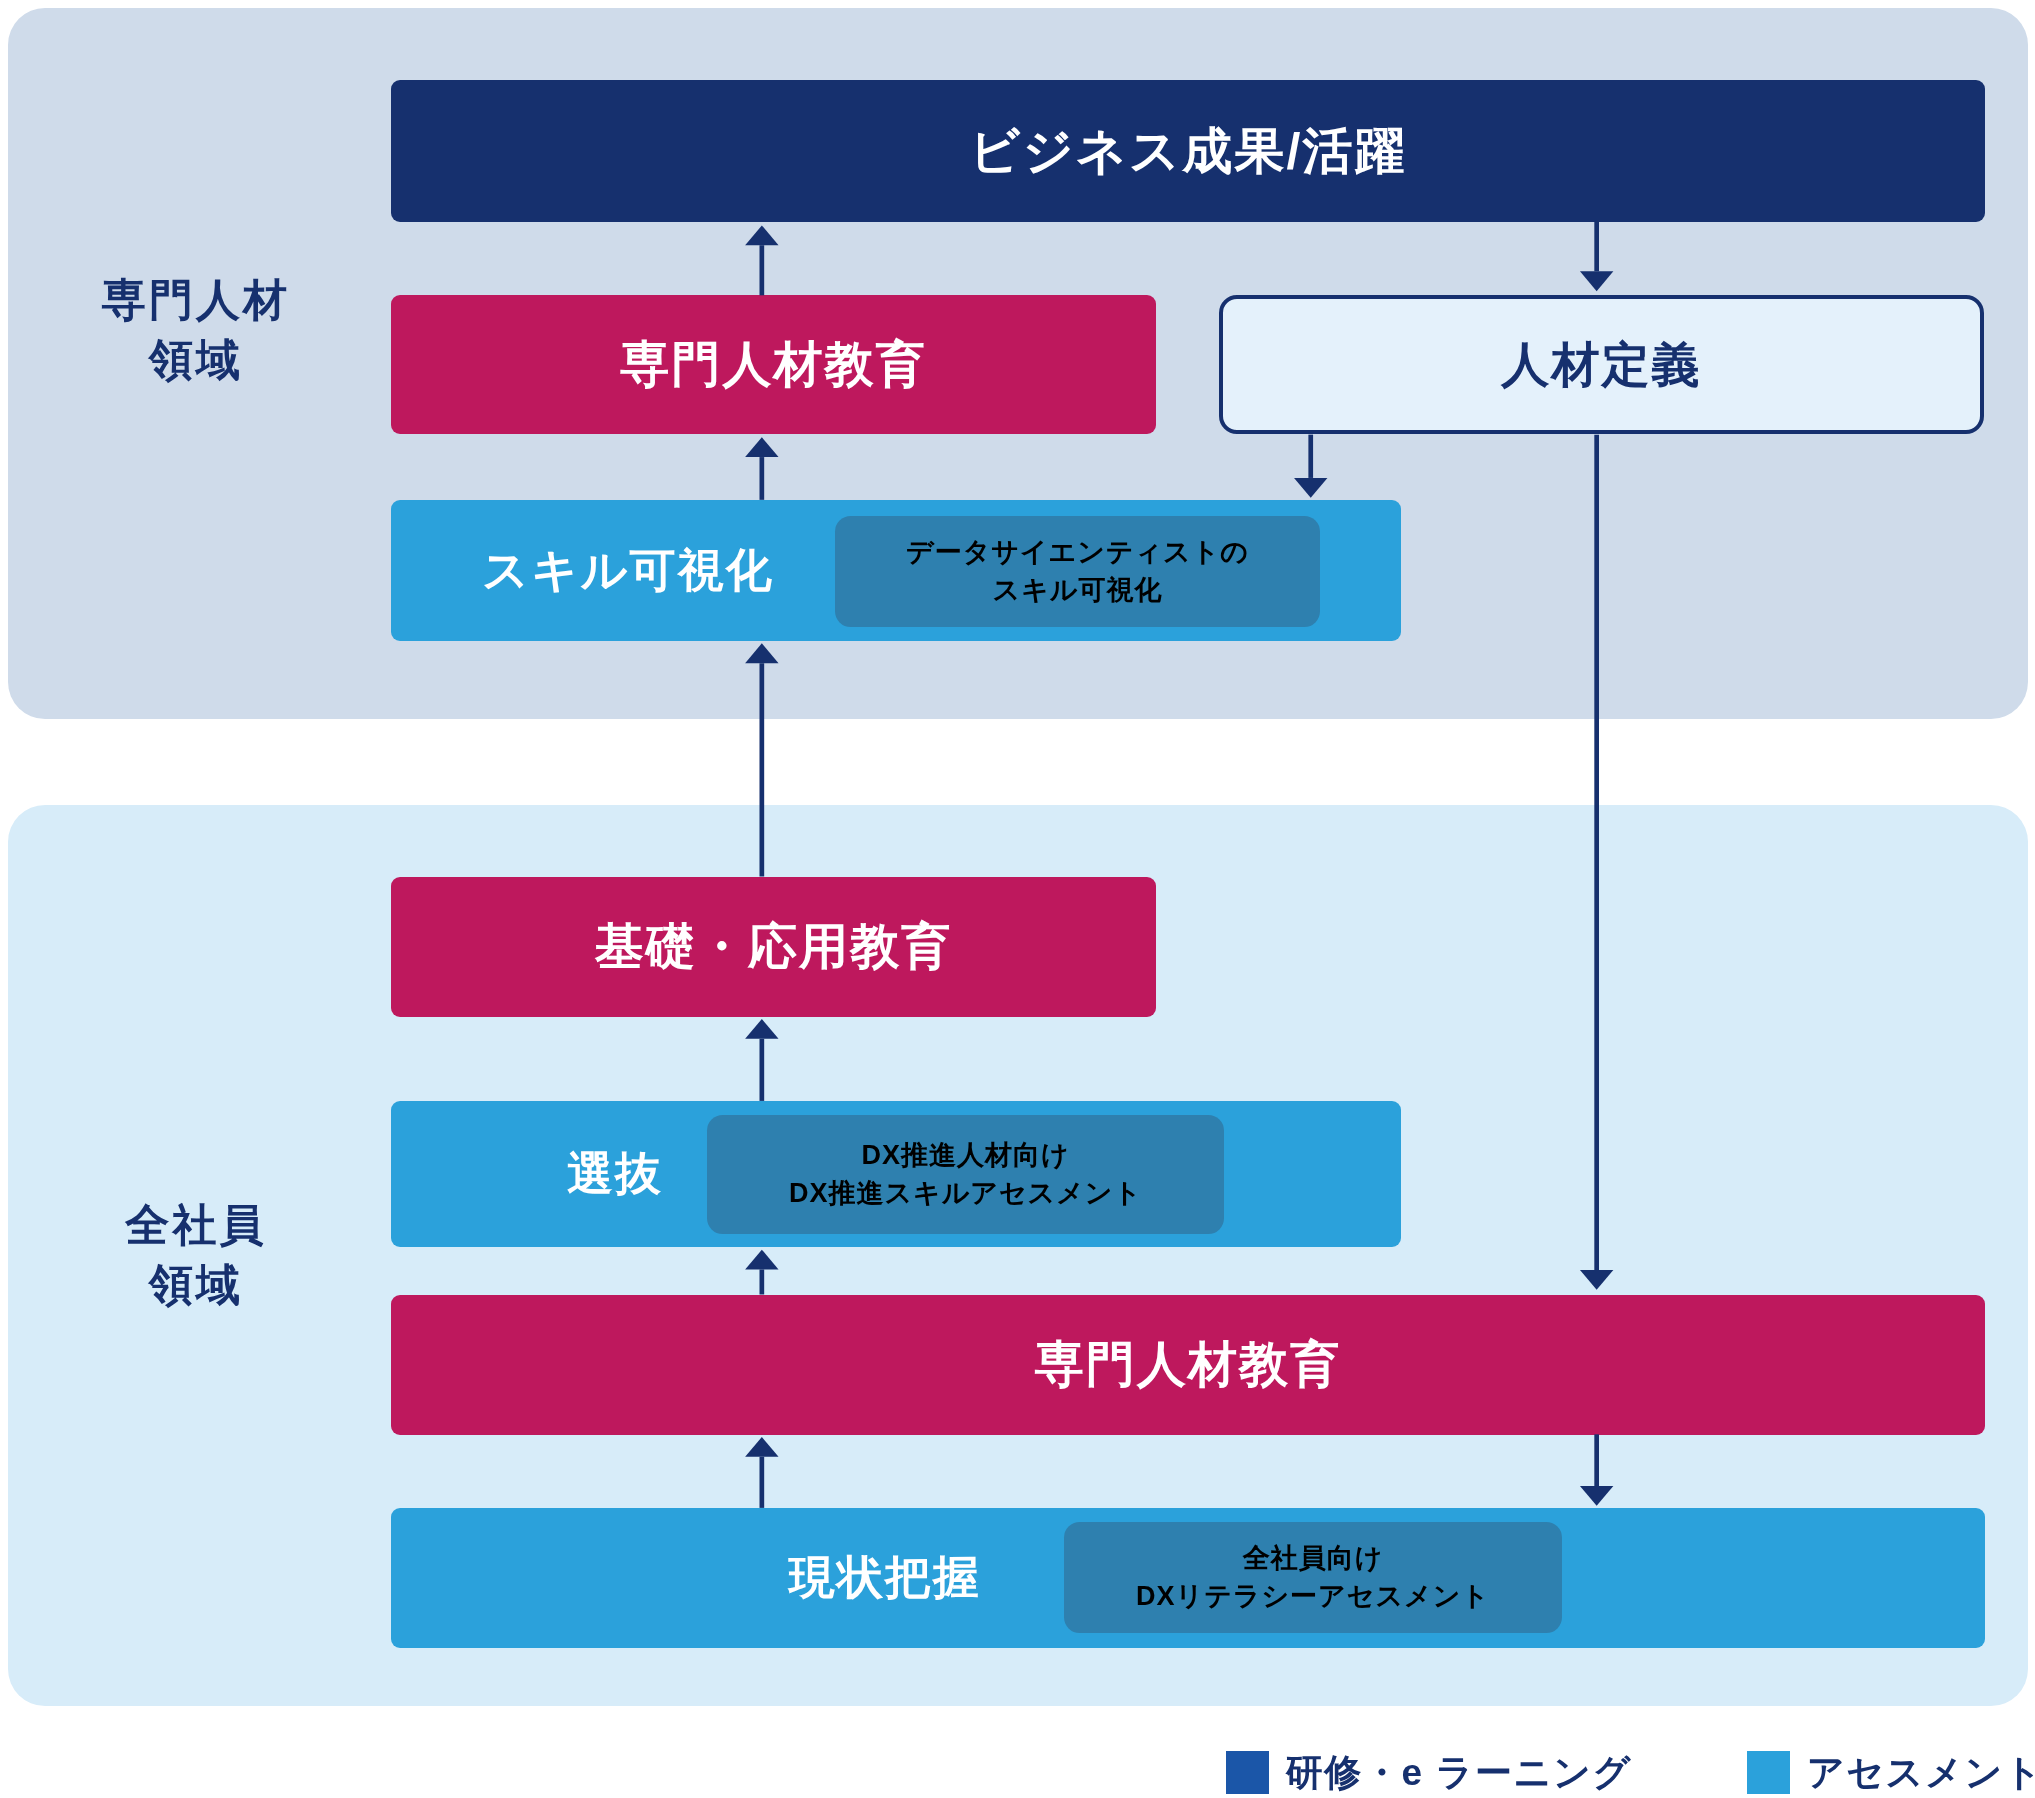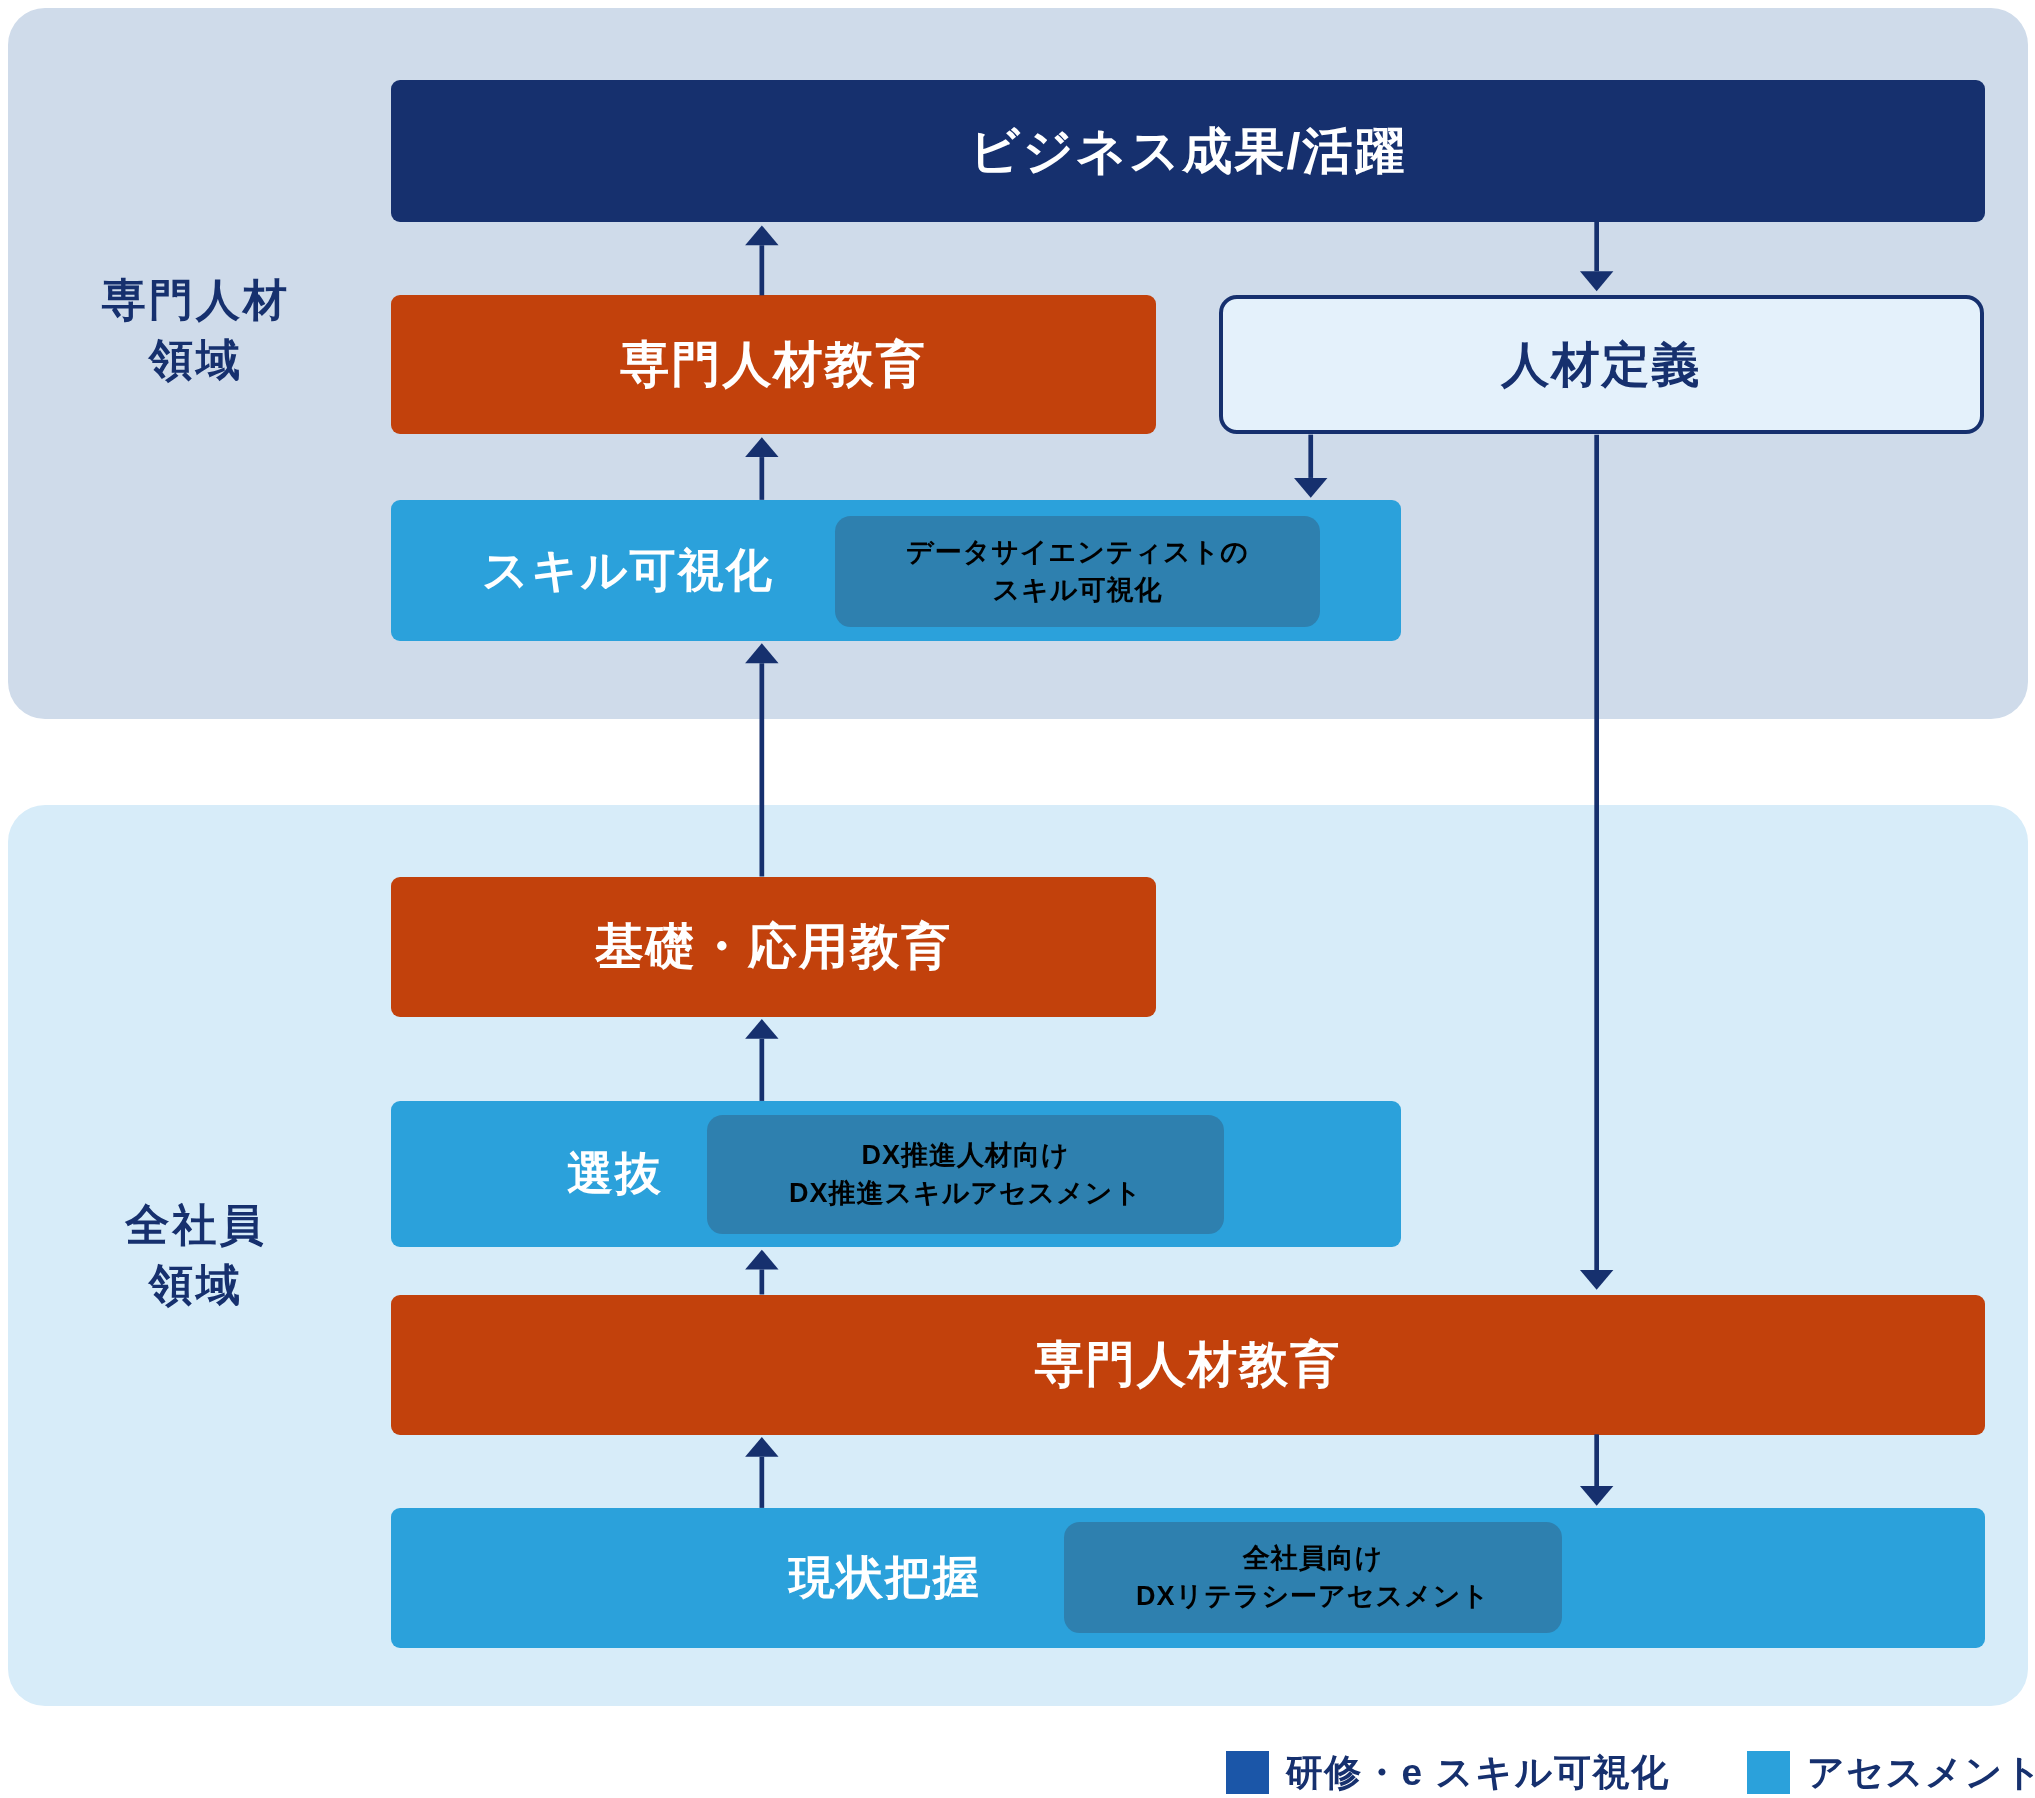"専門人材教育" .blue { background: #c2410c -> #be185d }
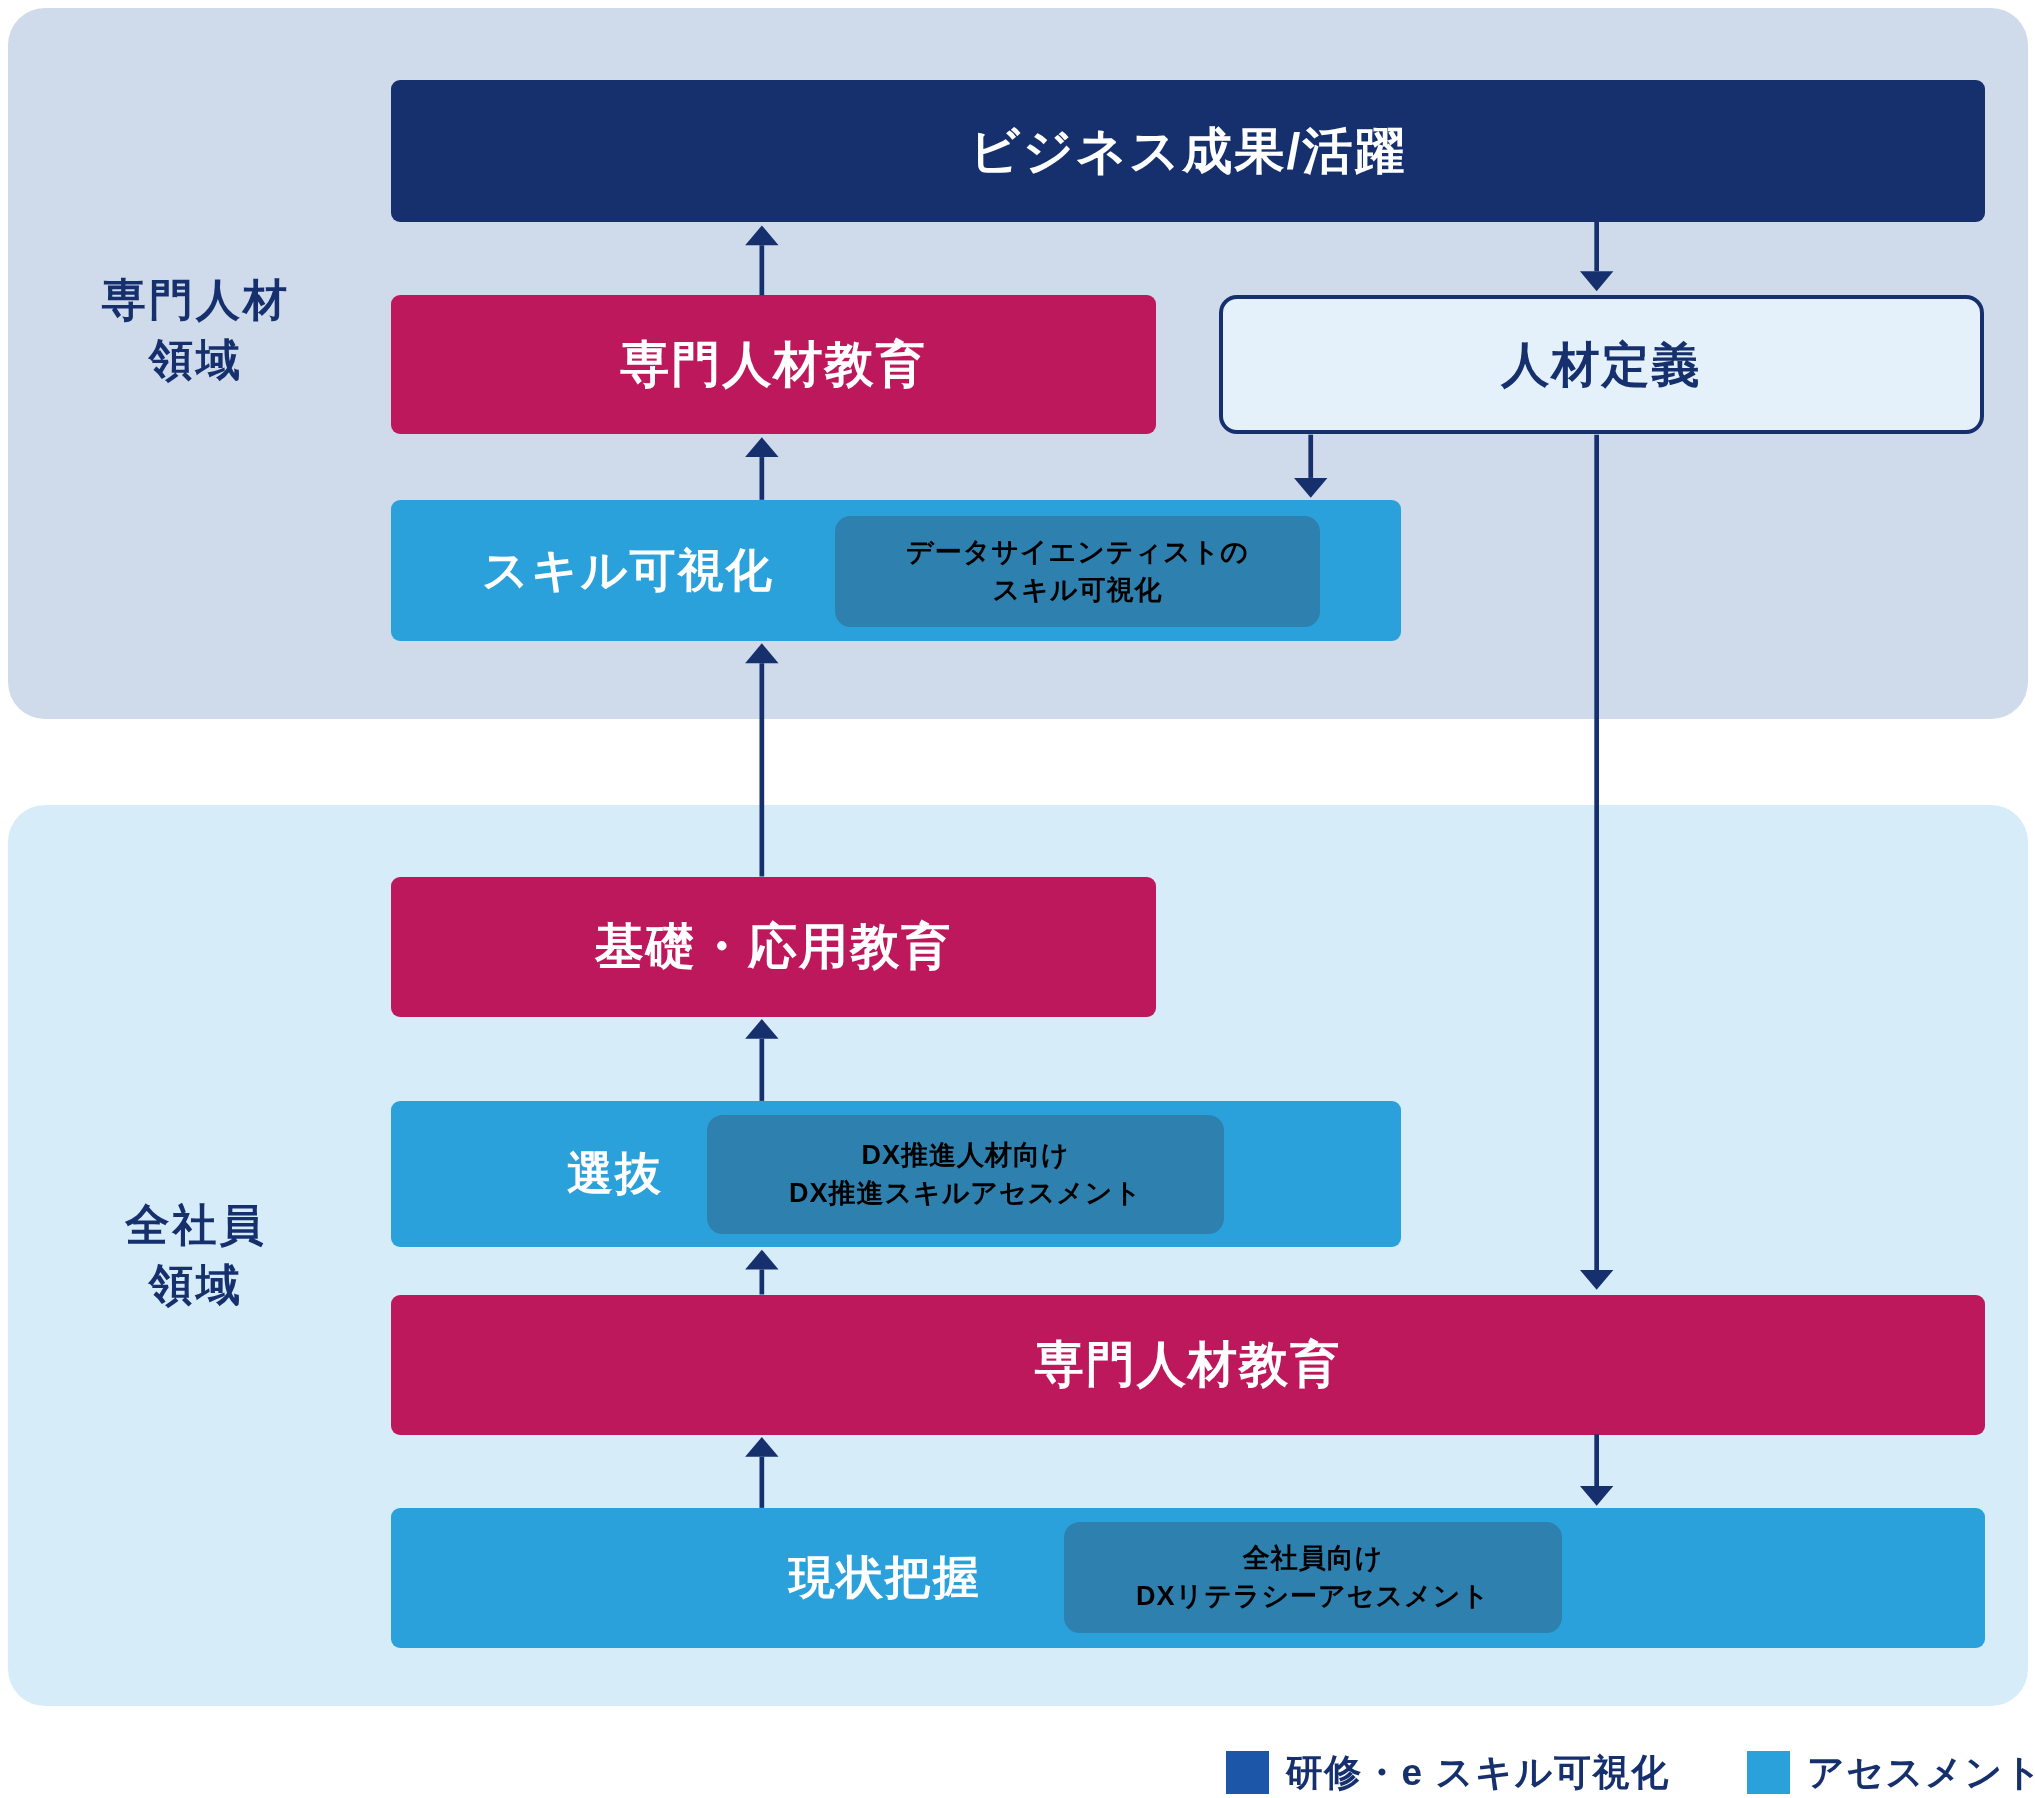"研修・e スキル可視化" span.legend-label { text: スキル可視化 -> ラーニング }
